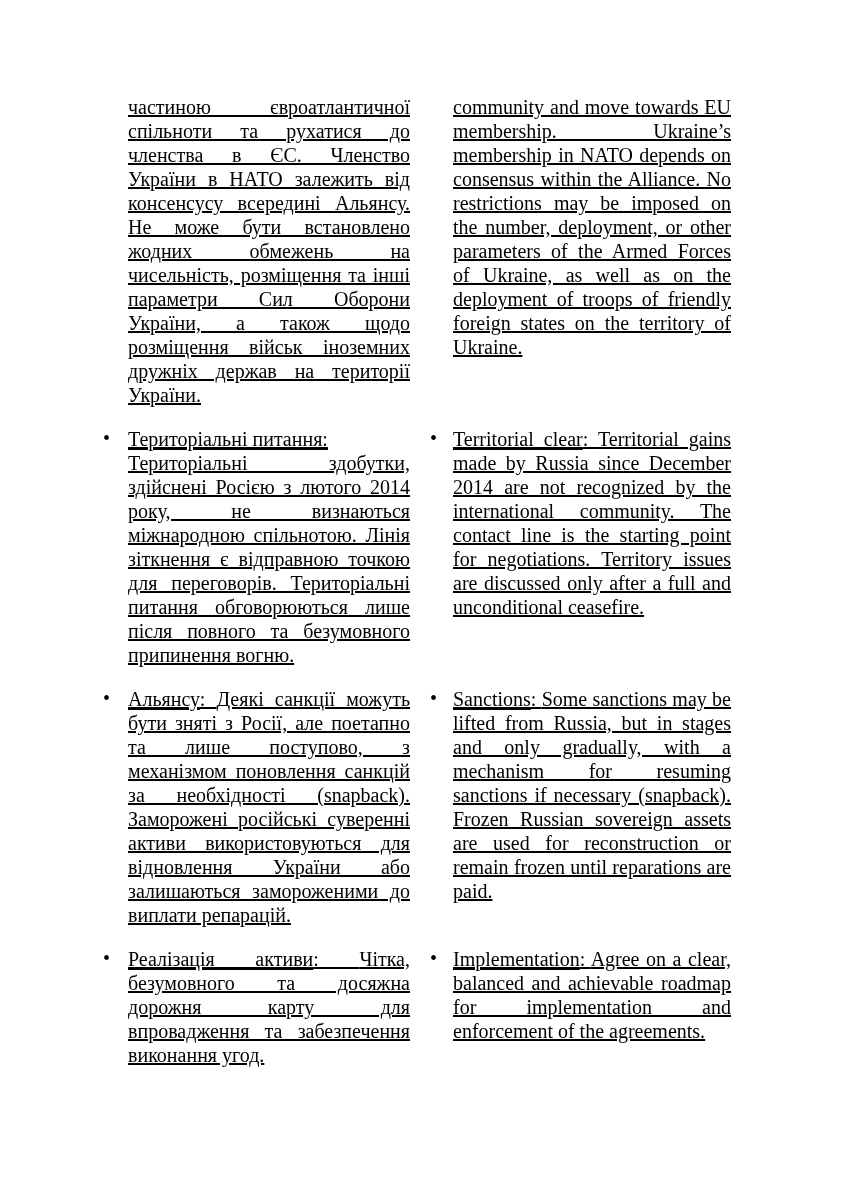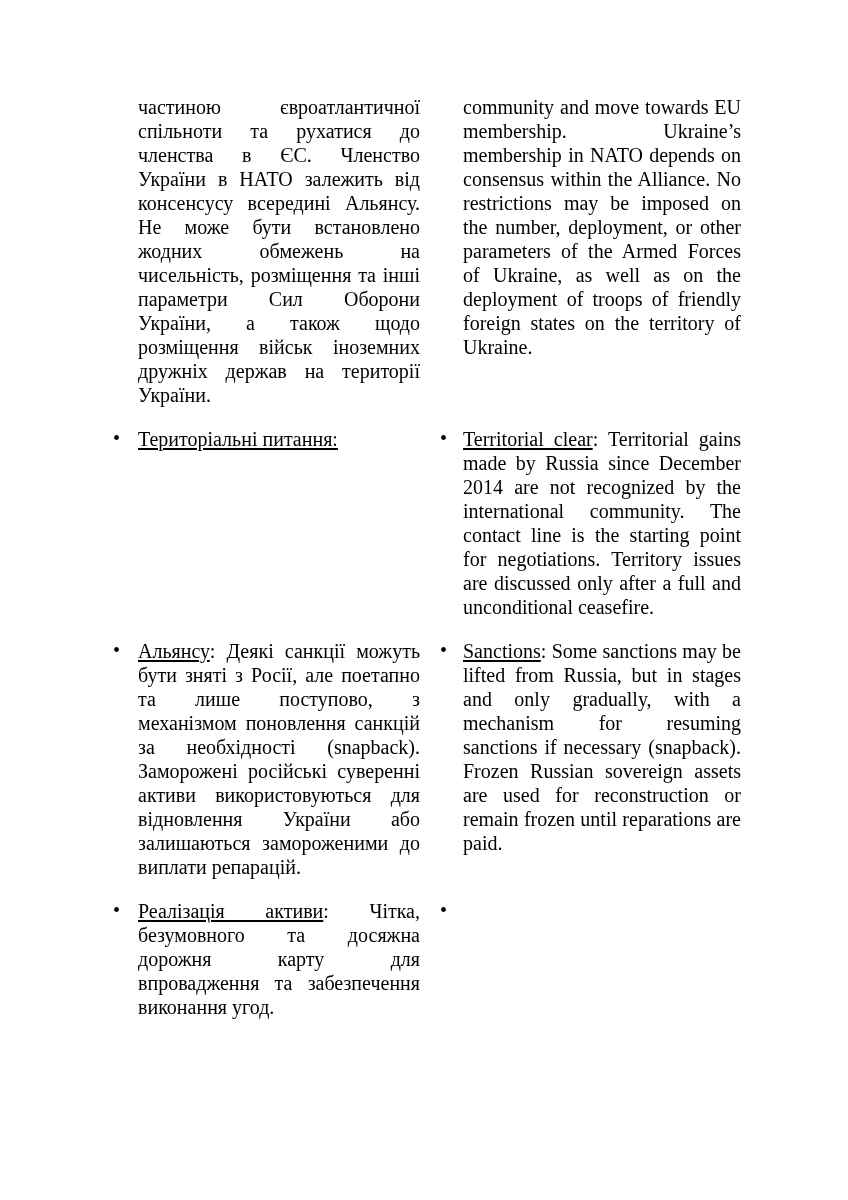"частиною євроатлантичної спільноти та" .content { left: 110px -> 100px; text-decoration: none -> underline }
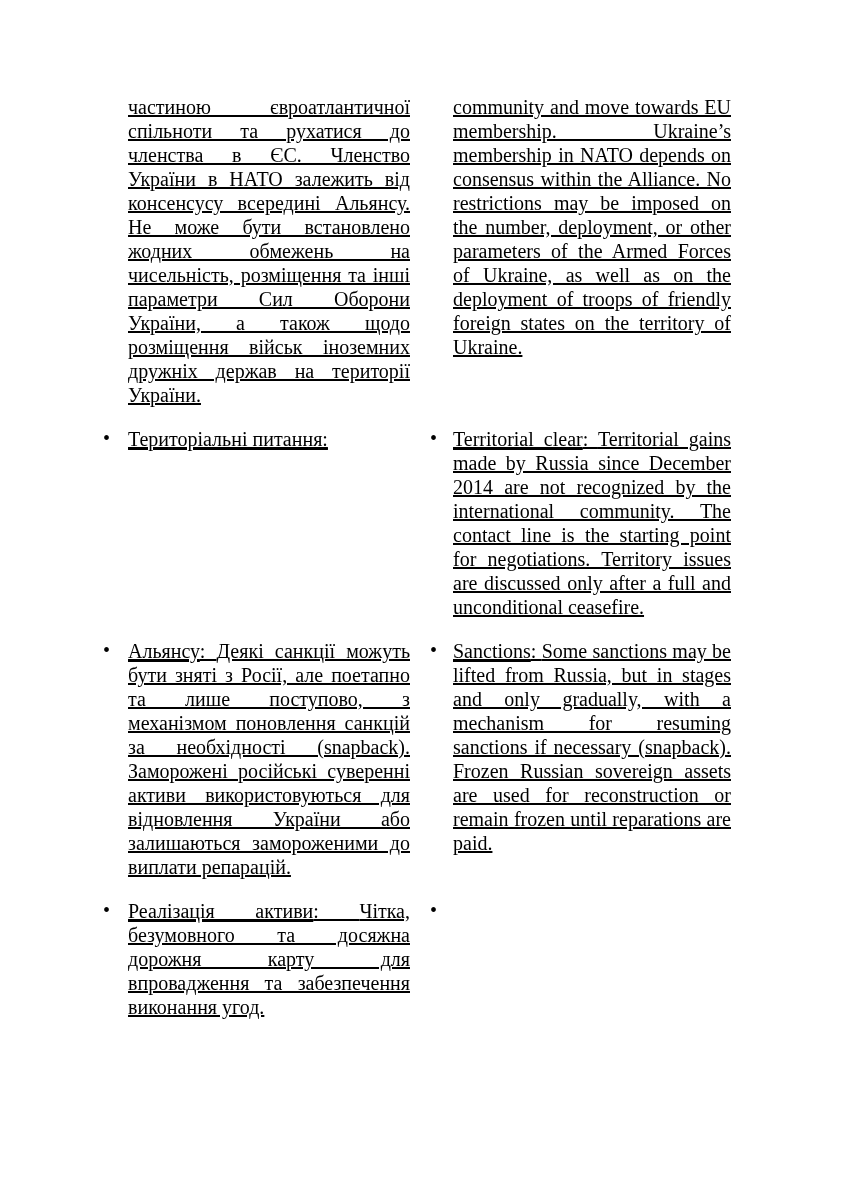"Територіальні здобутки, здійснені Росією" span { html: none -> <span>Територіальні здобутки, здійснені Росією з лютого 2014 року, не визнаються міжнародною спільнотою. Лінія зіткнення є відправною точкою для переговорів. Територіальні питання обговорюються лише після повного та безумовного припинення вогню.</span> }
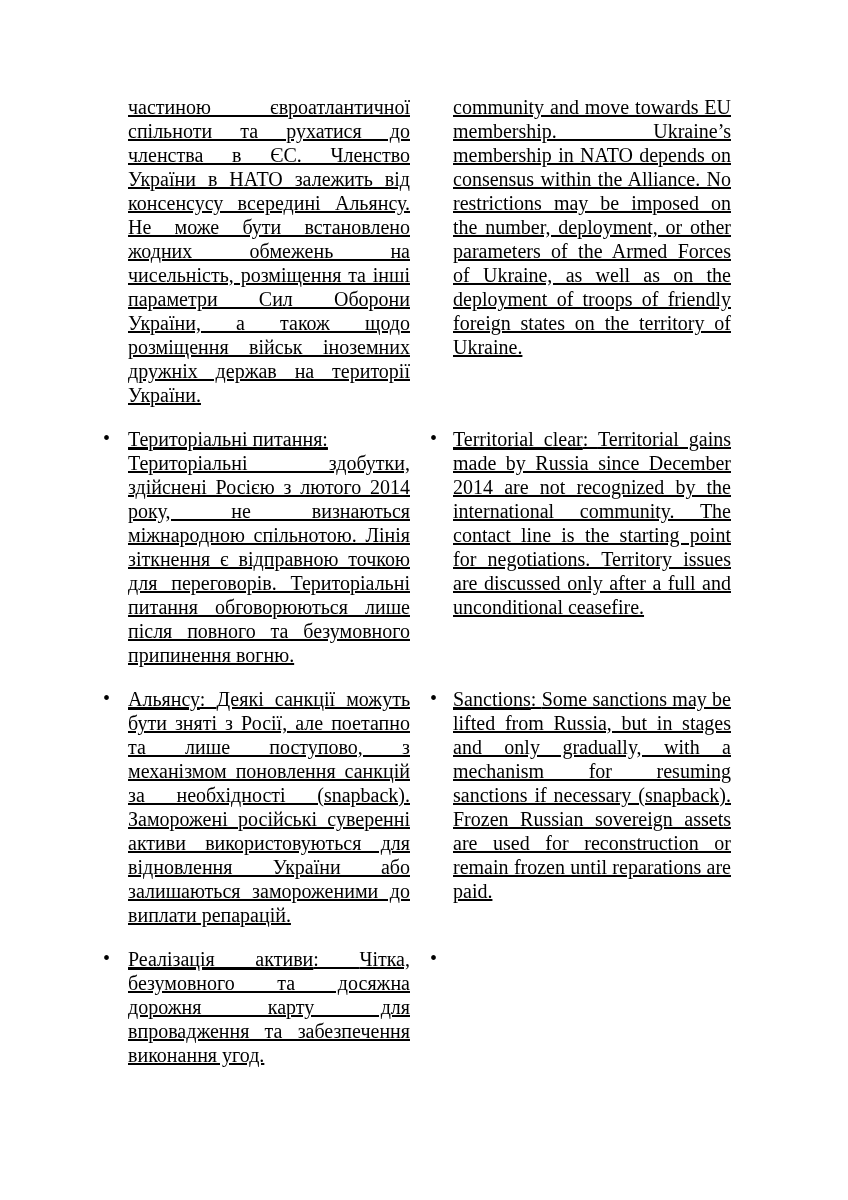"Implementation: Agree on a clear," p.para { html: none -> <p><span>Implementation</span><span>: </span><span>Agree on a clear, balanced and achievable roadmap for implementation and enforcement of the agreements.</span></p> }
